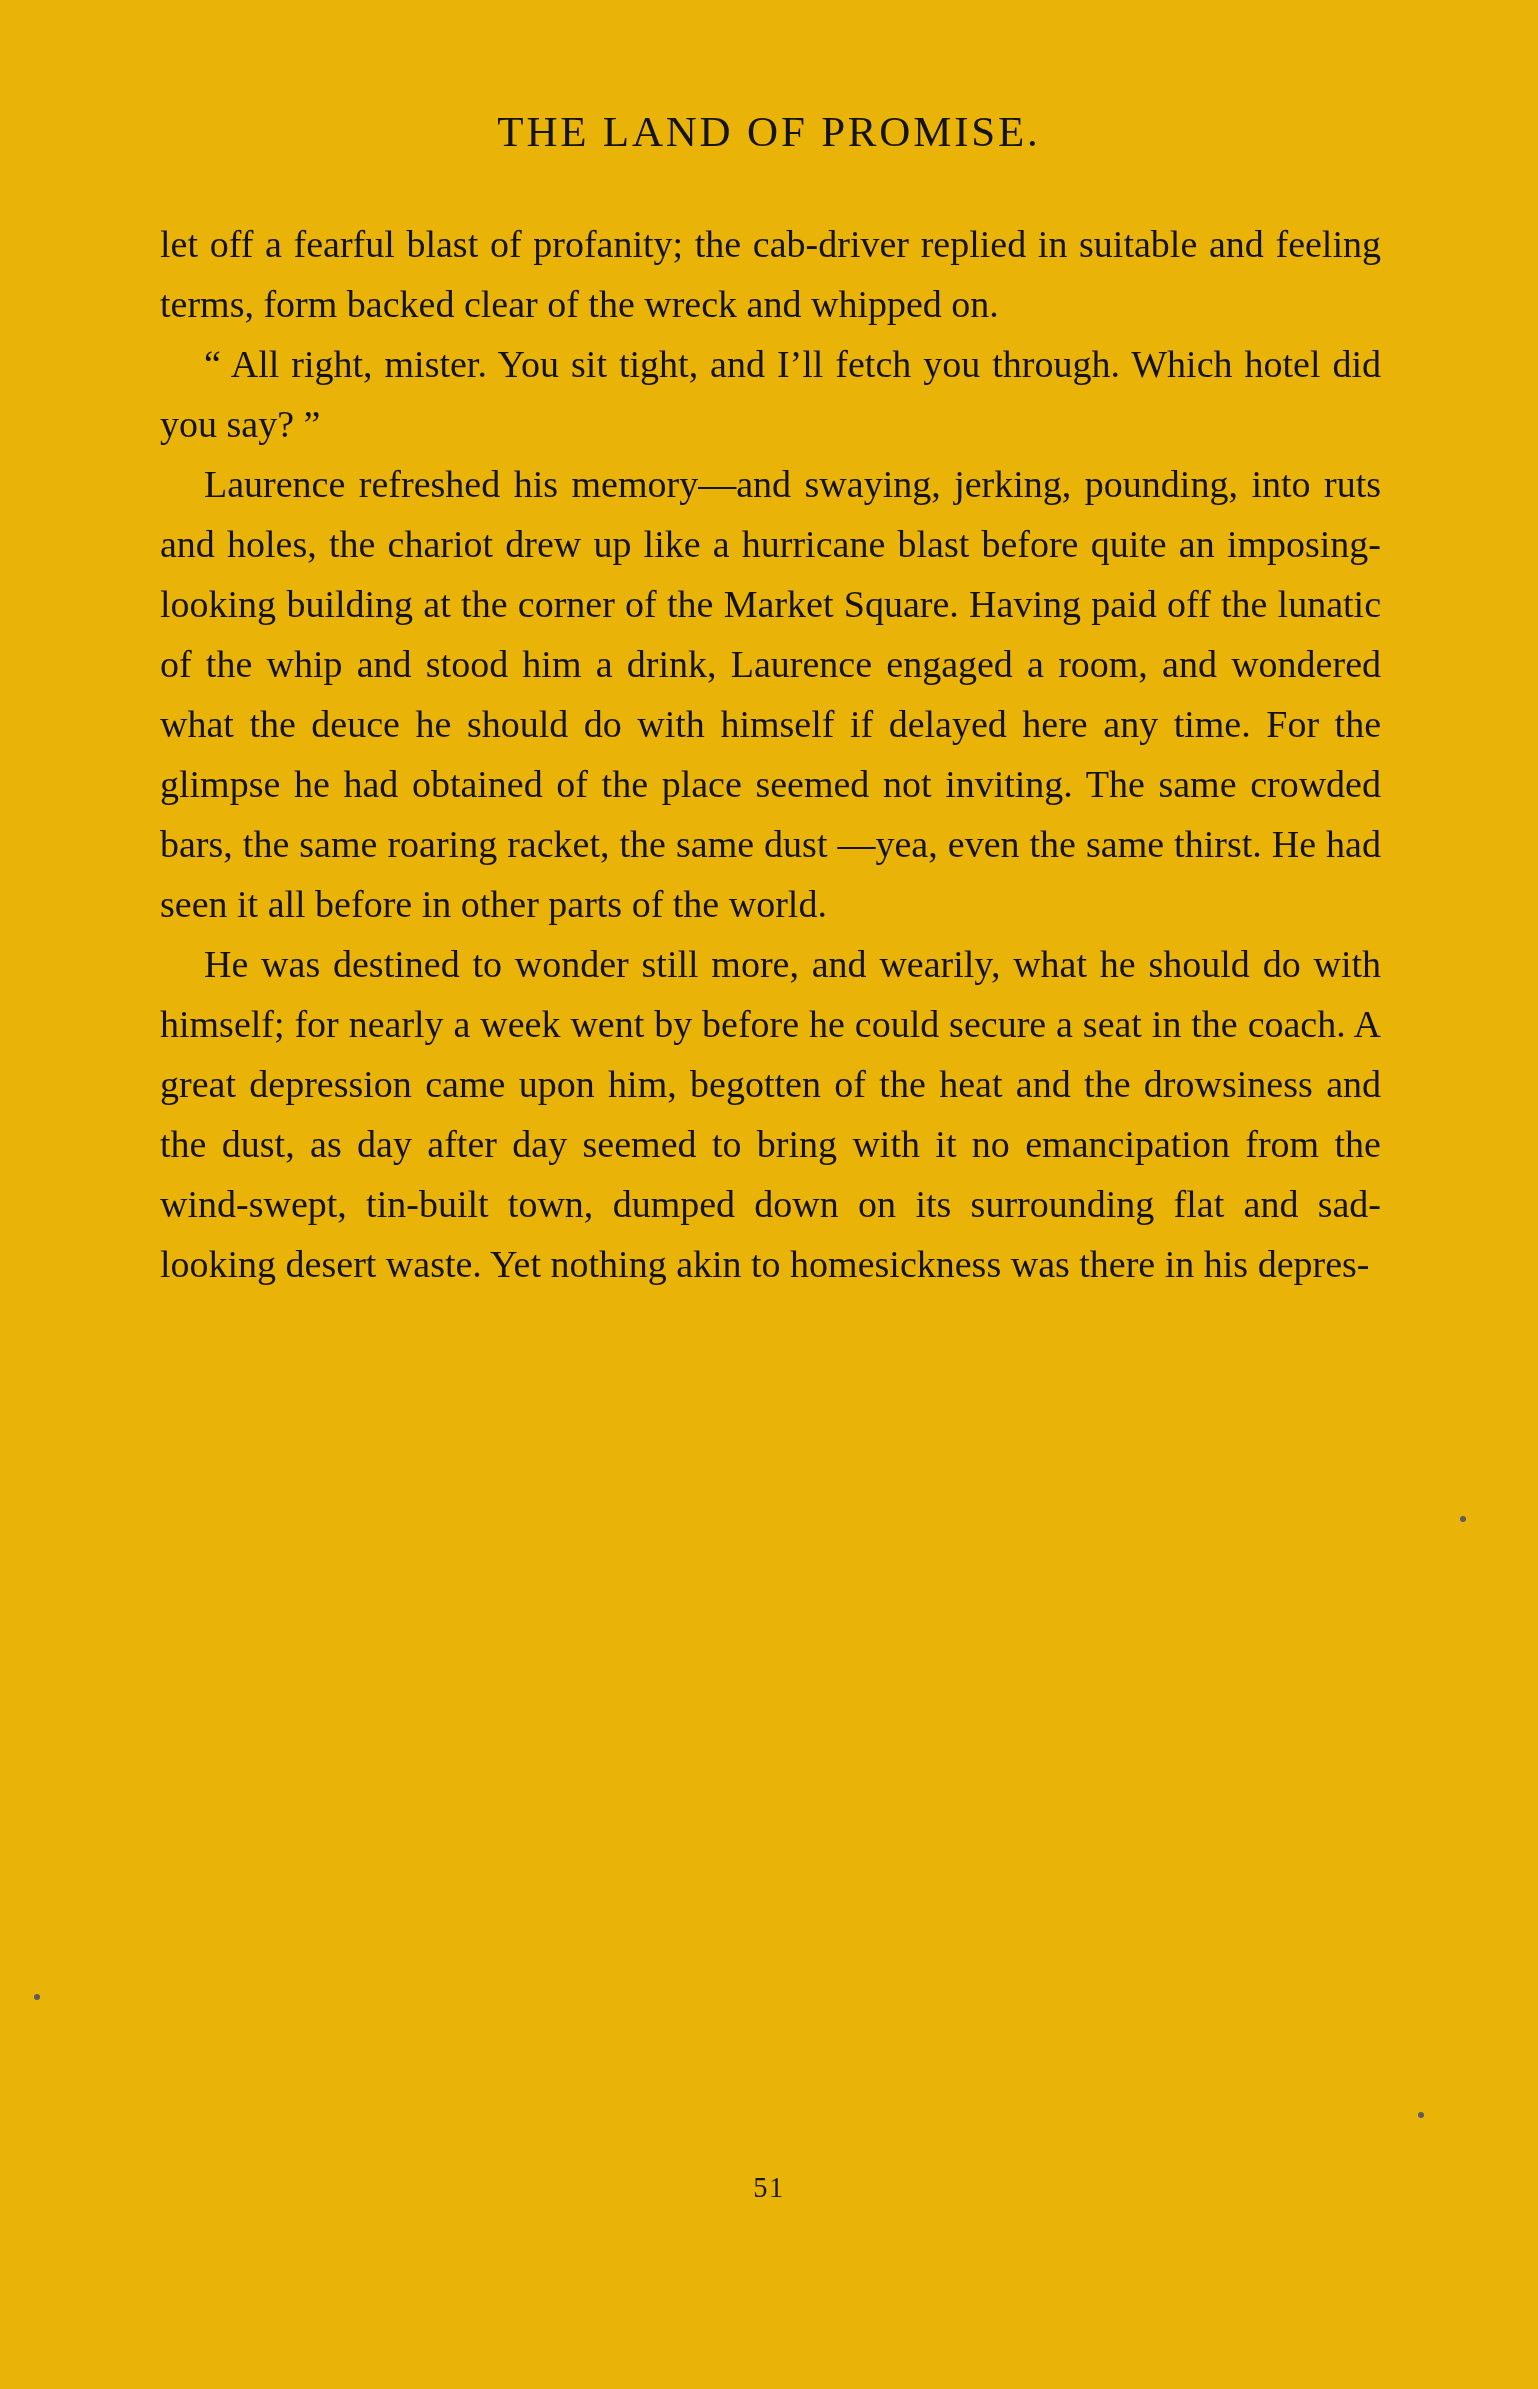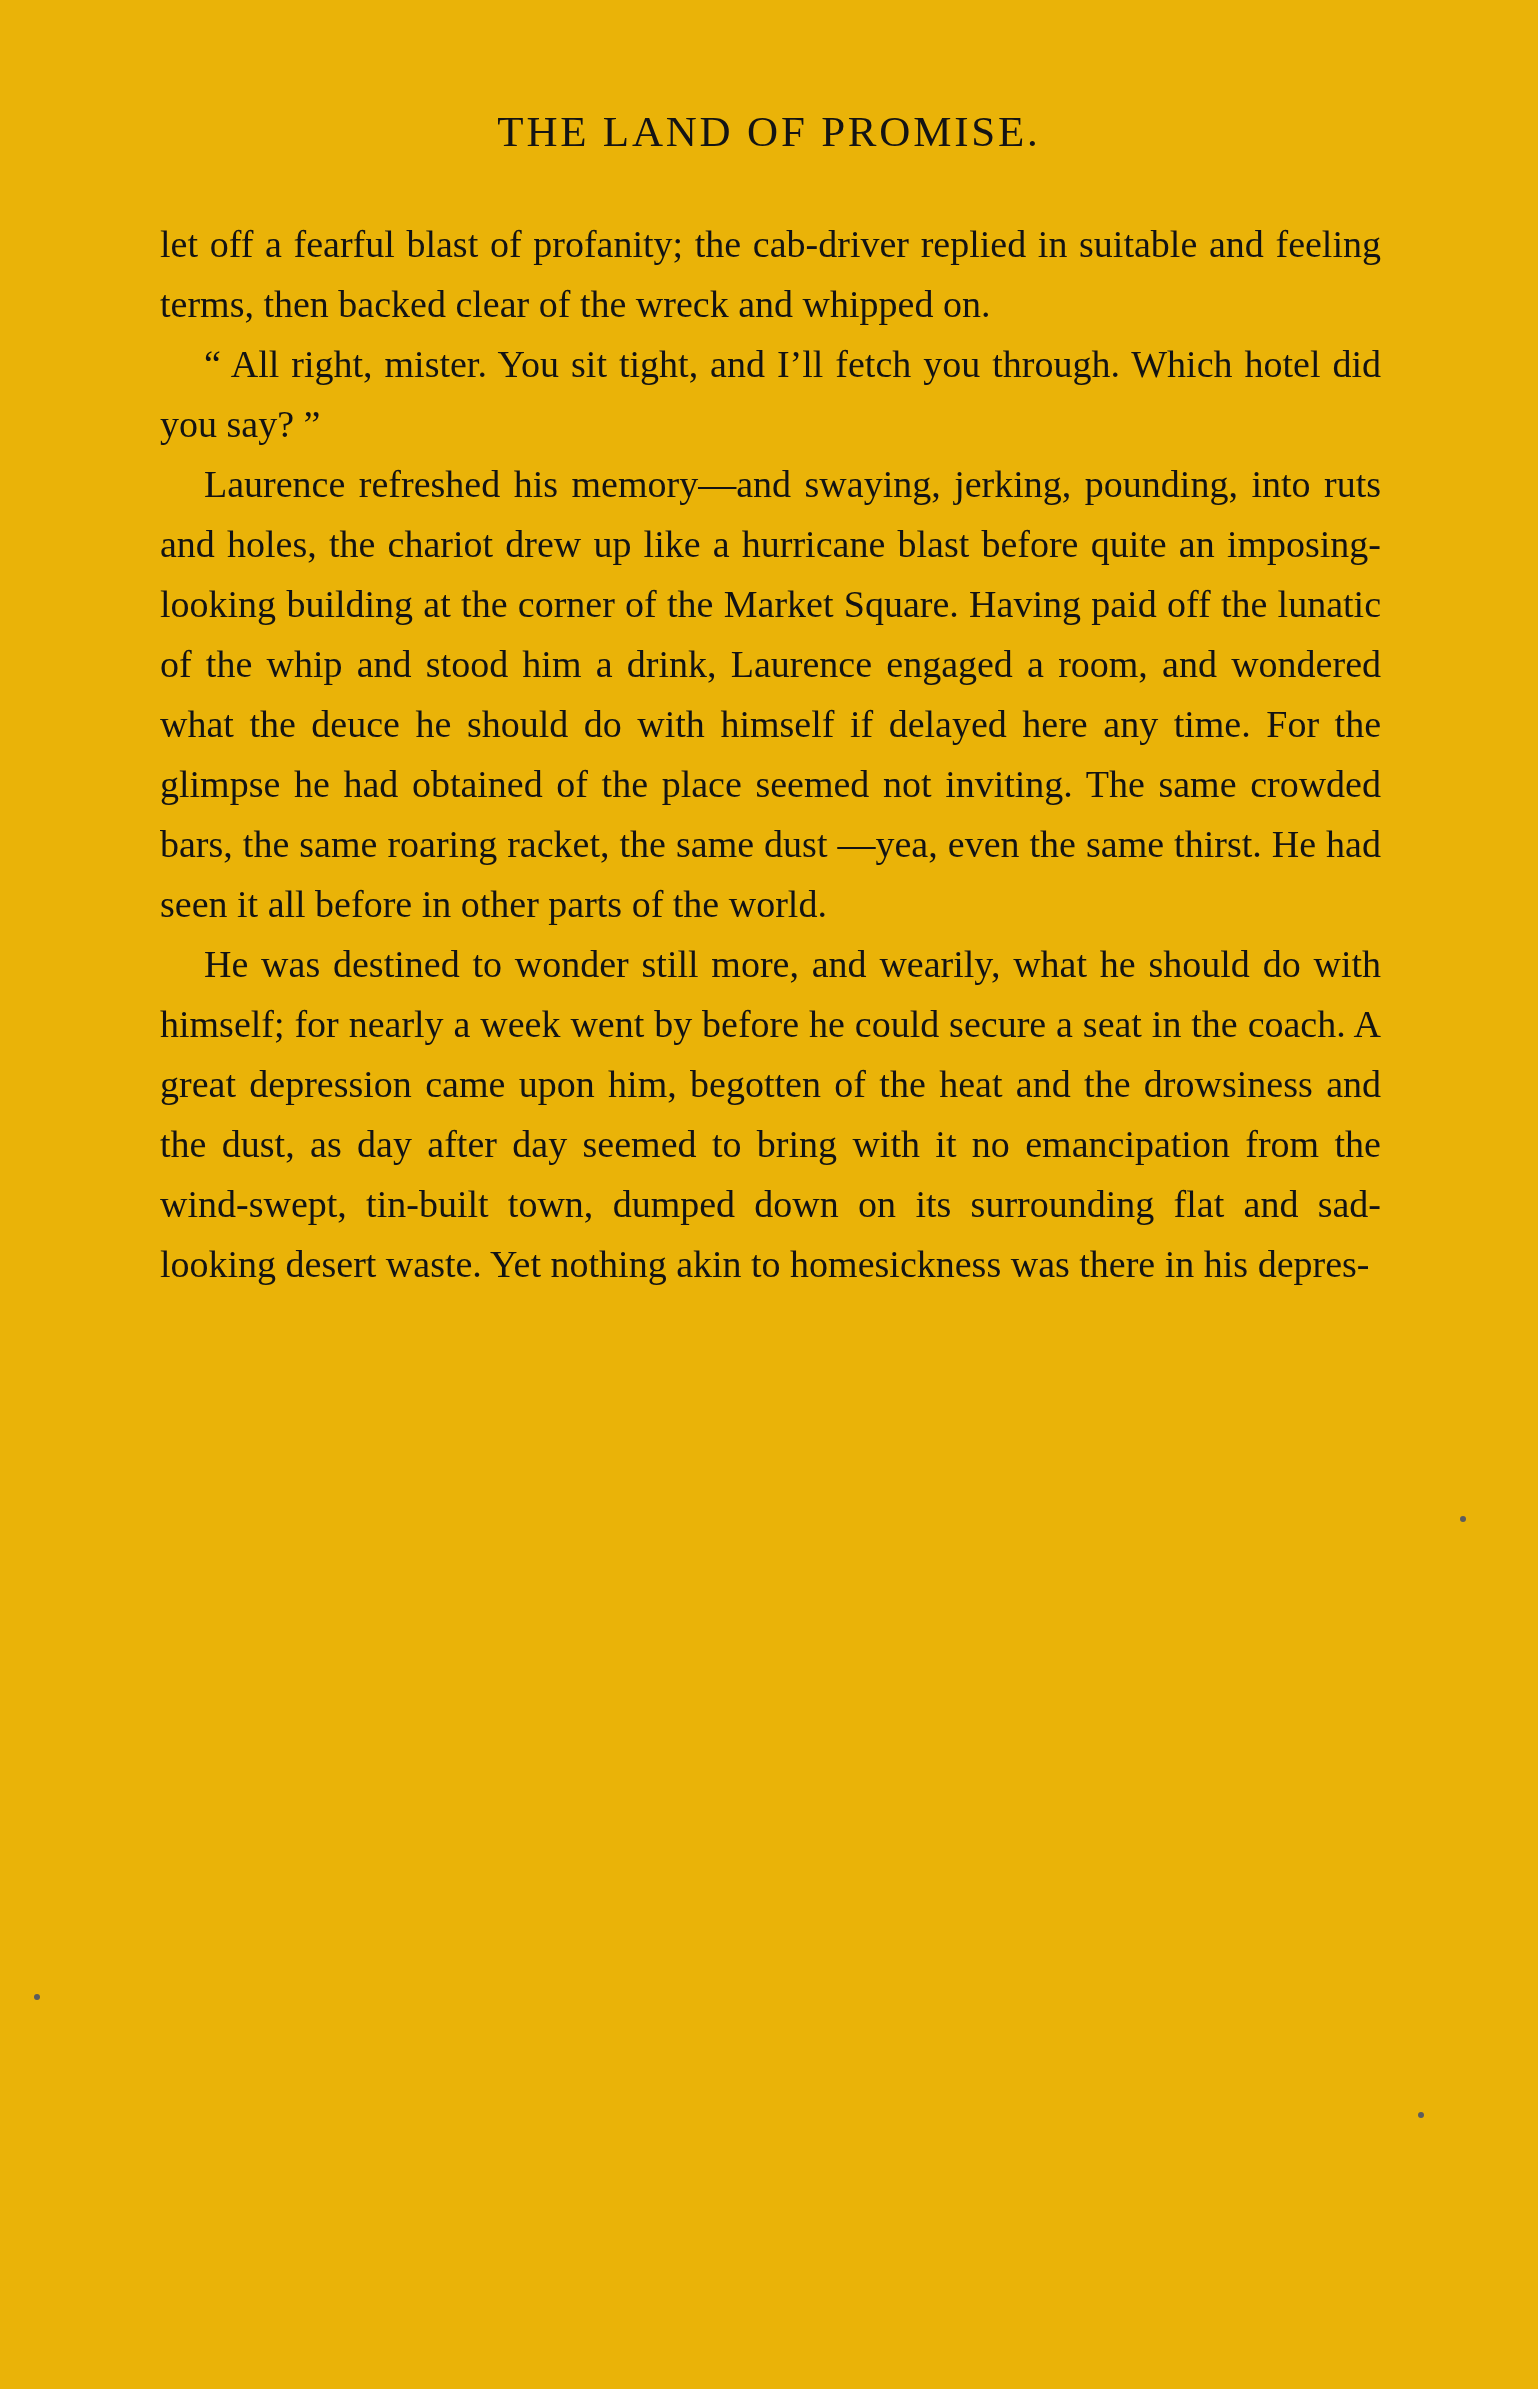"let off a fearful blast" p.cont { text: then -> form }
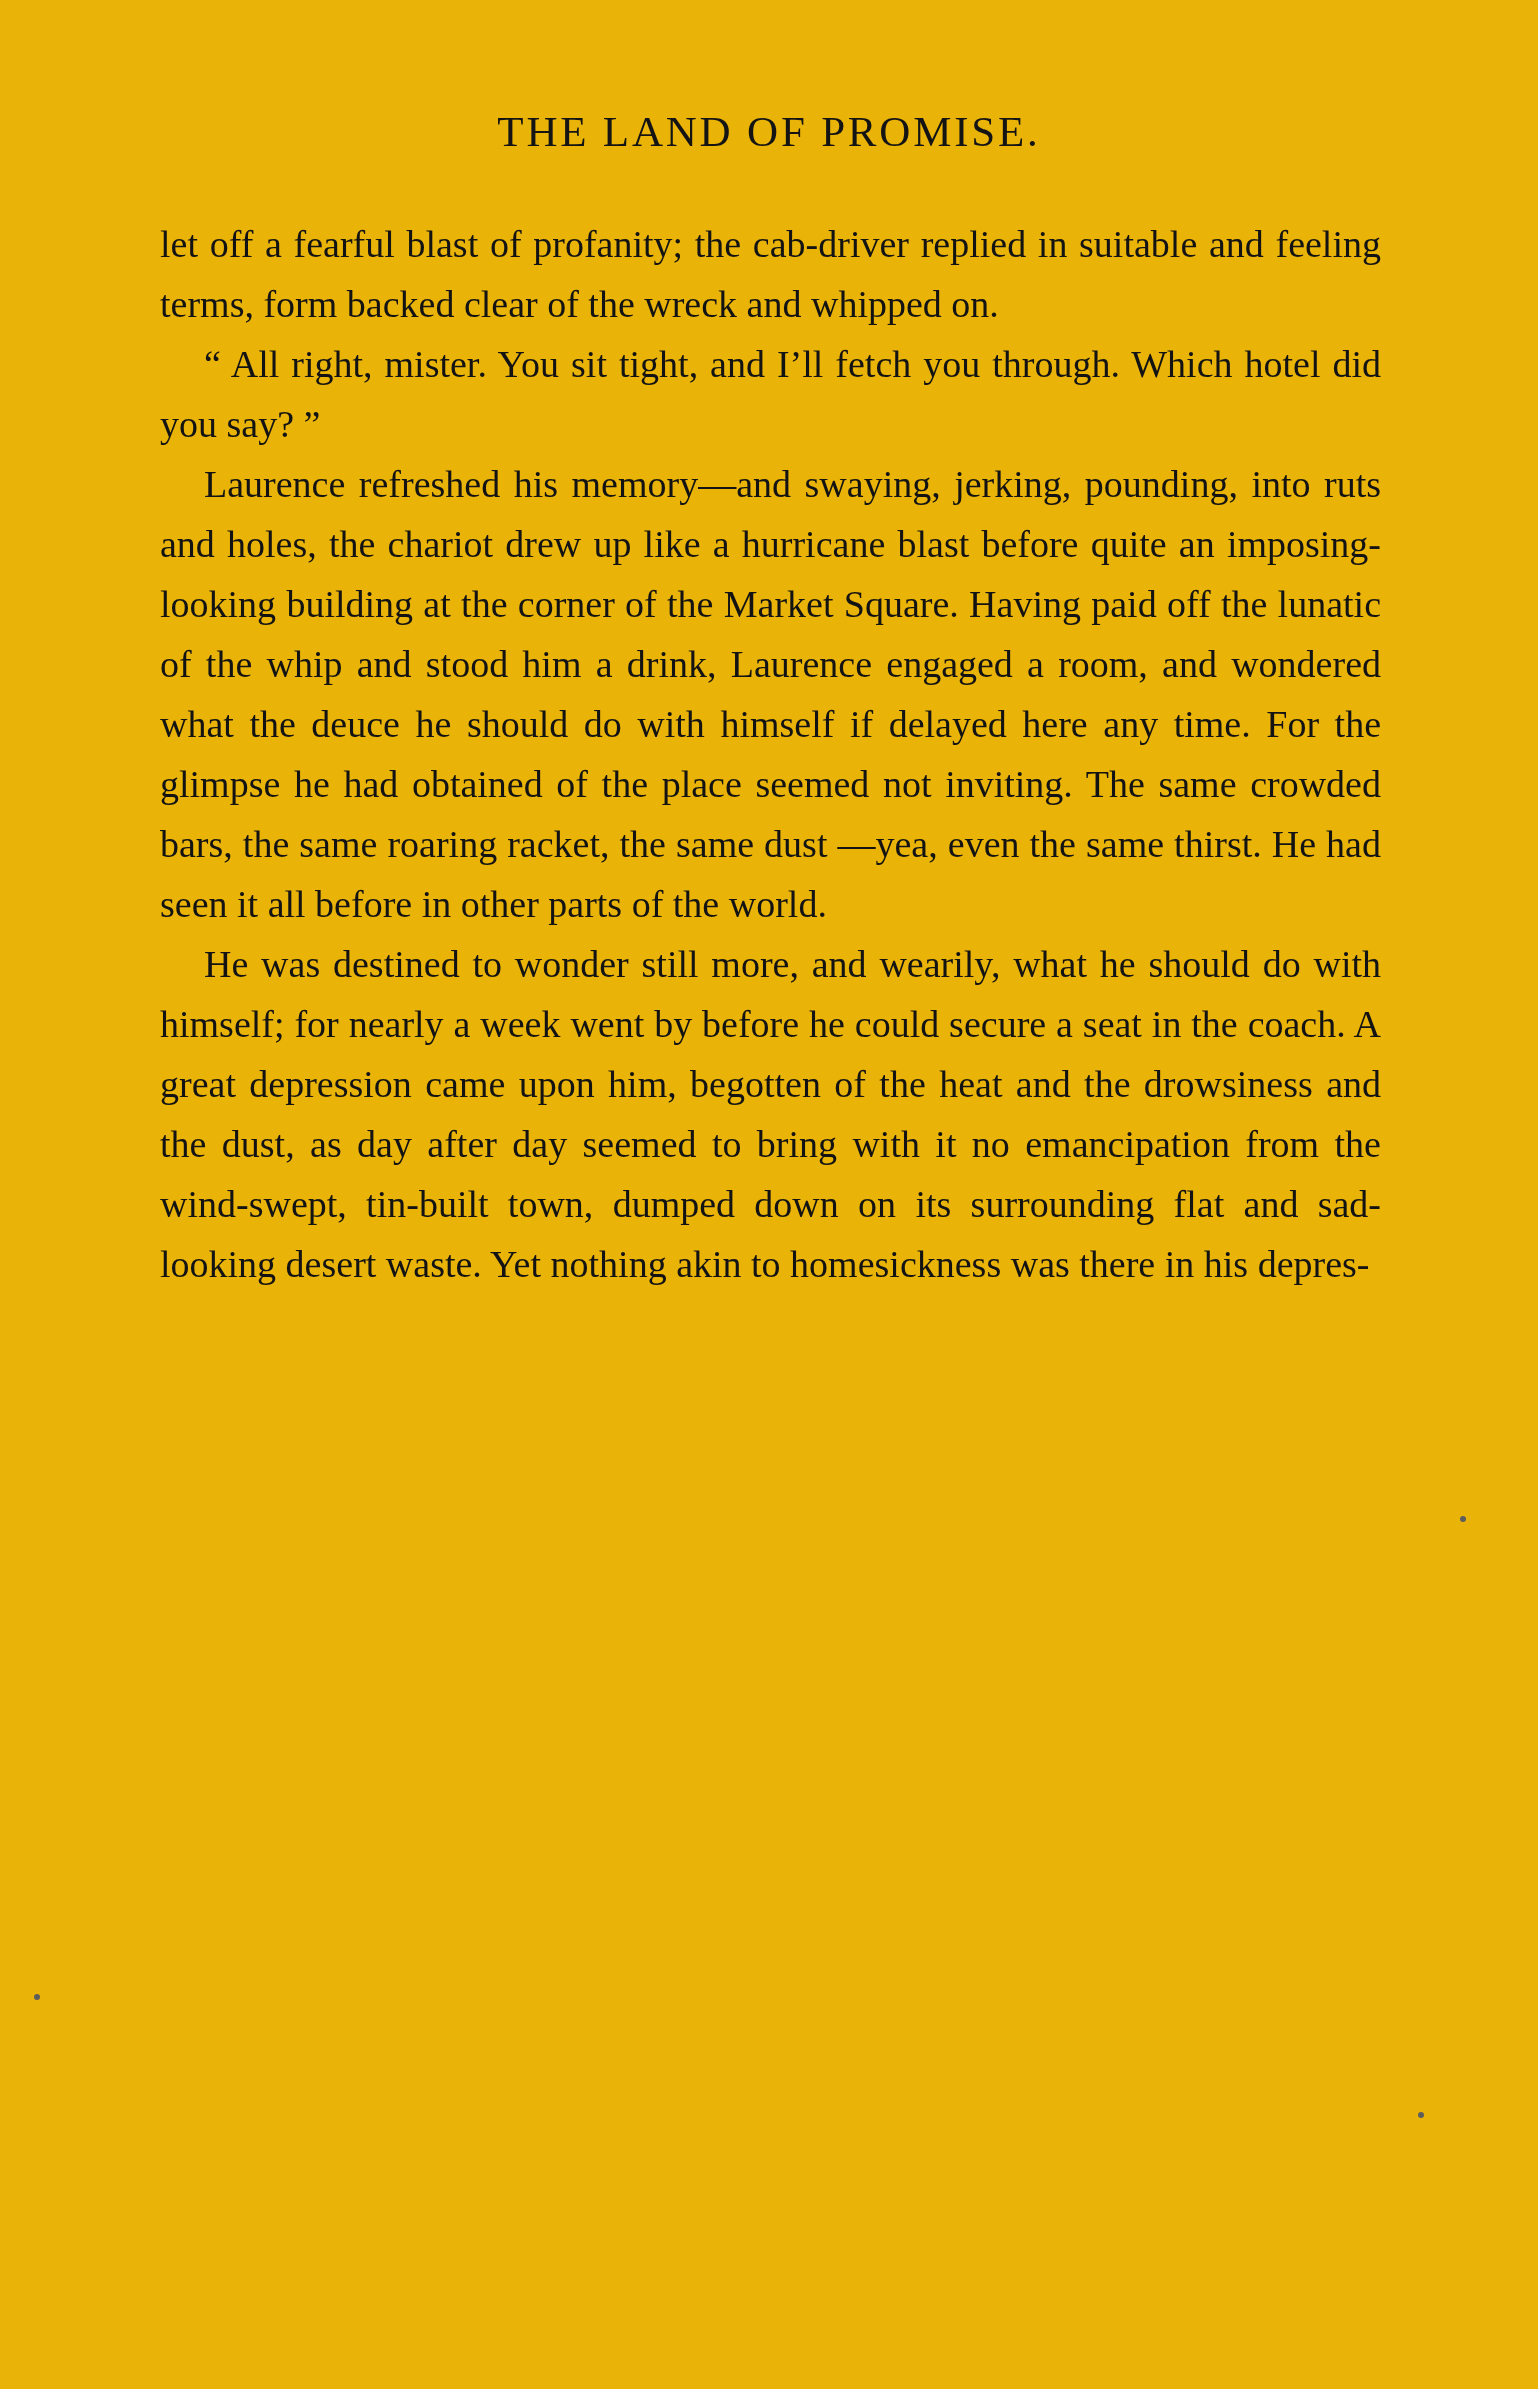"51" div.page-number { html: none -> <div>51</div> }
